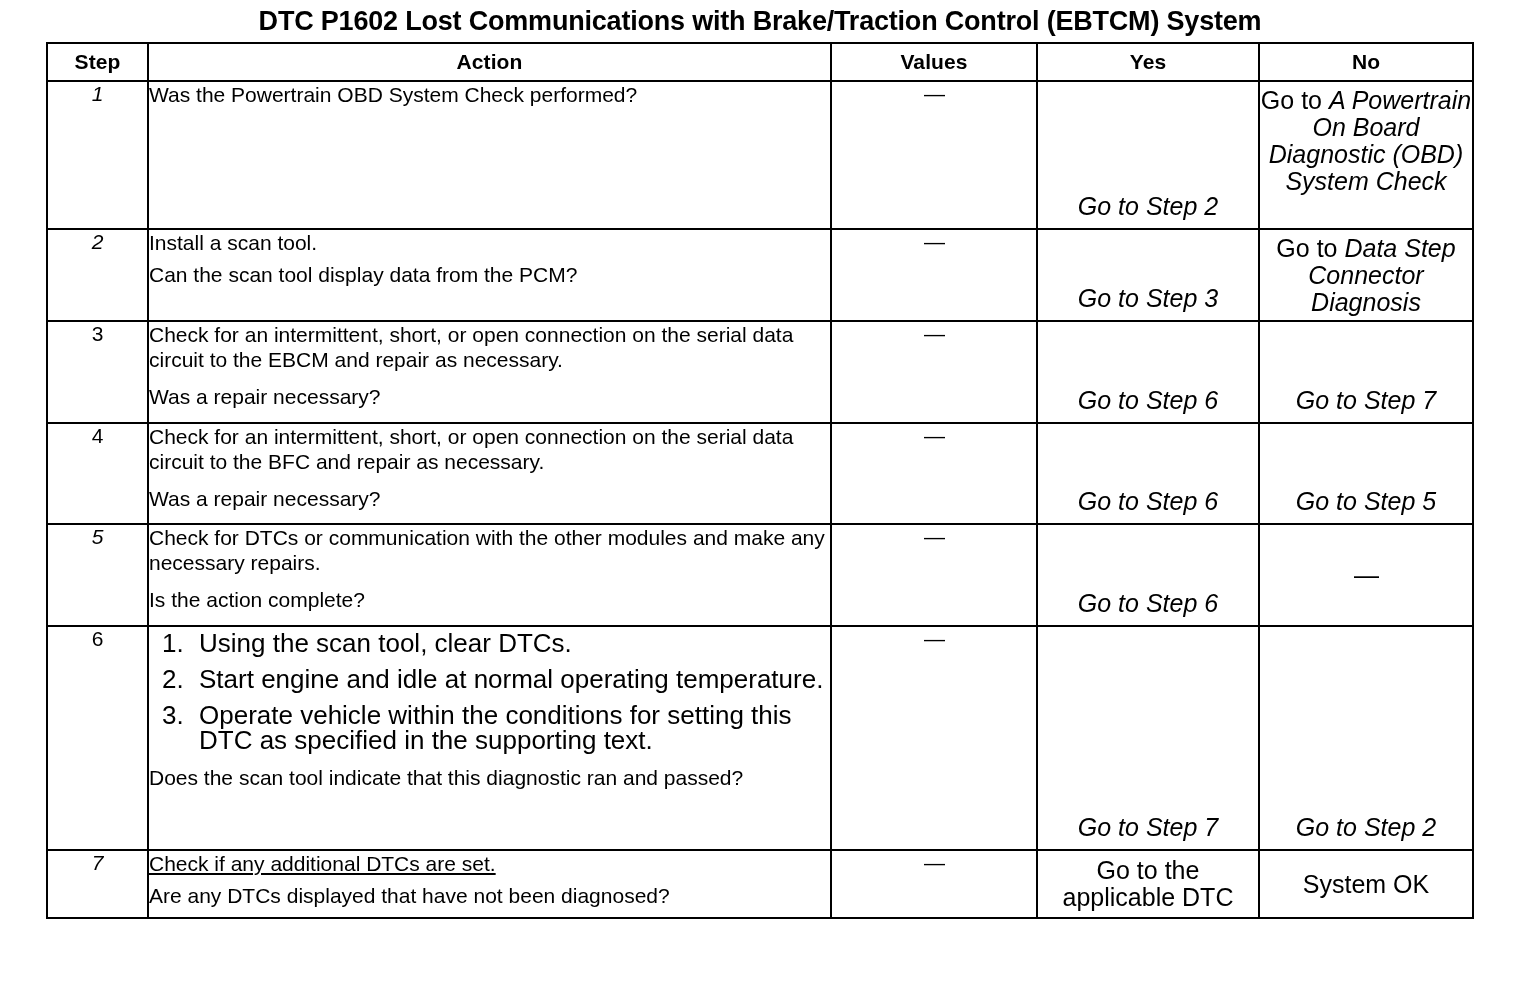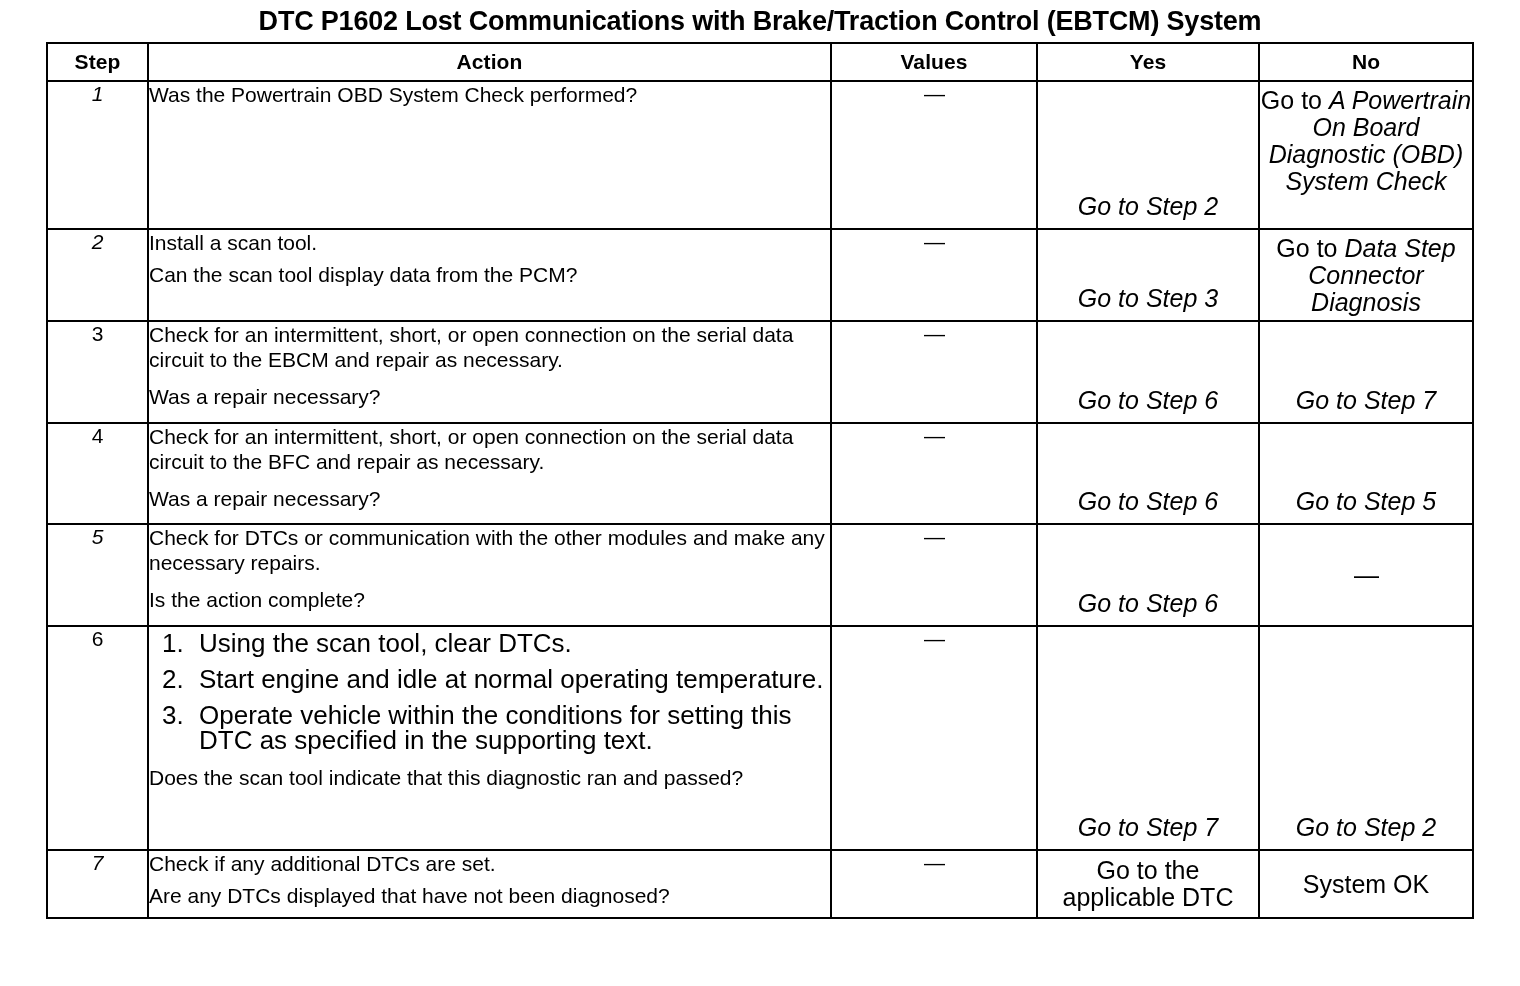"Check if any additional DTCs" p { text-decoration: none -> underline }
